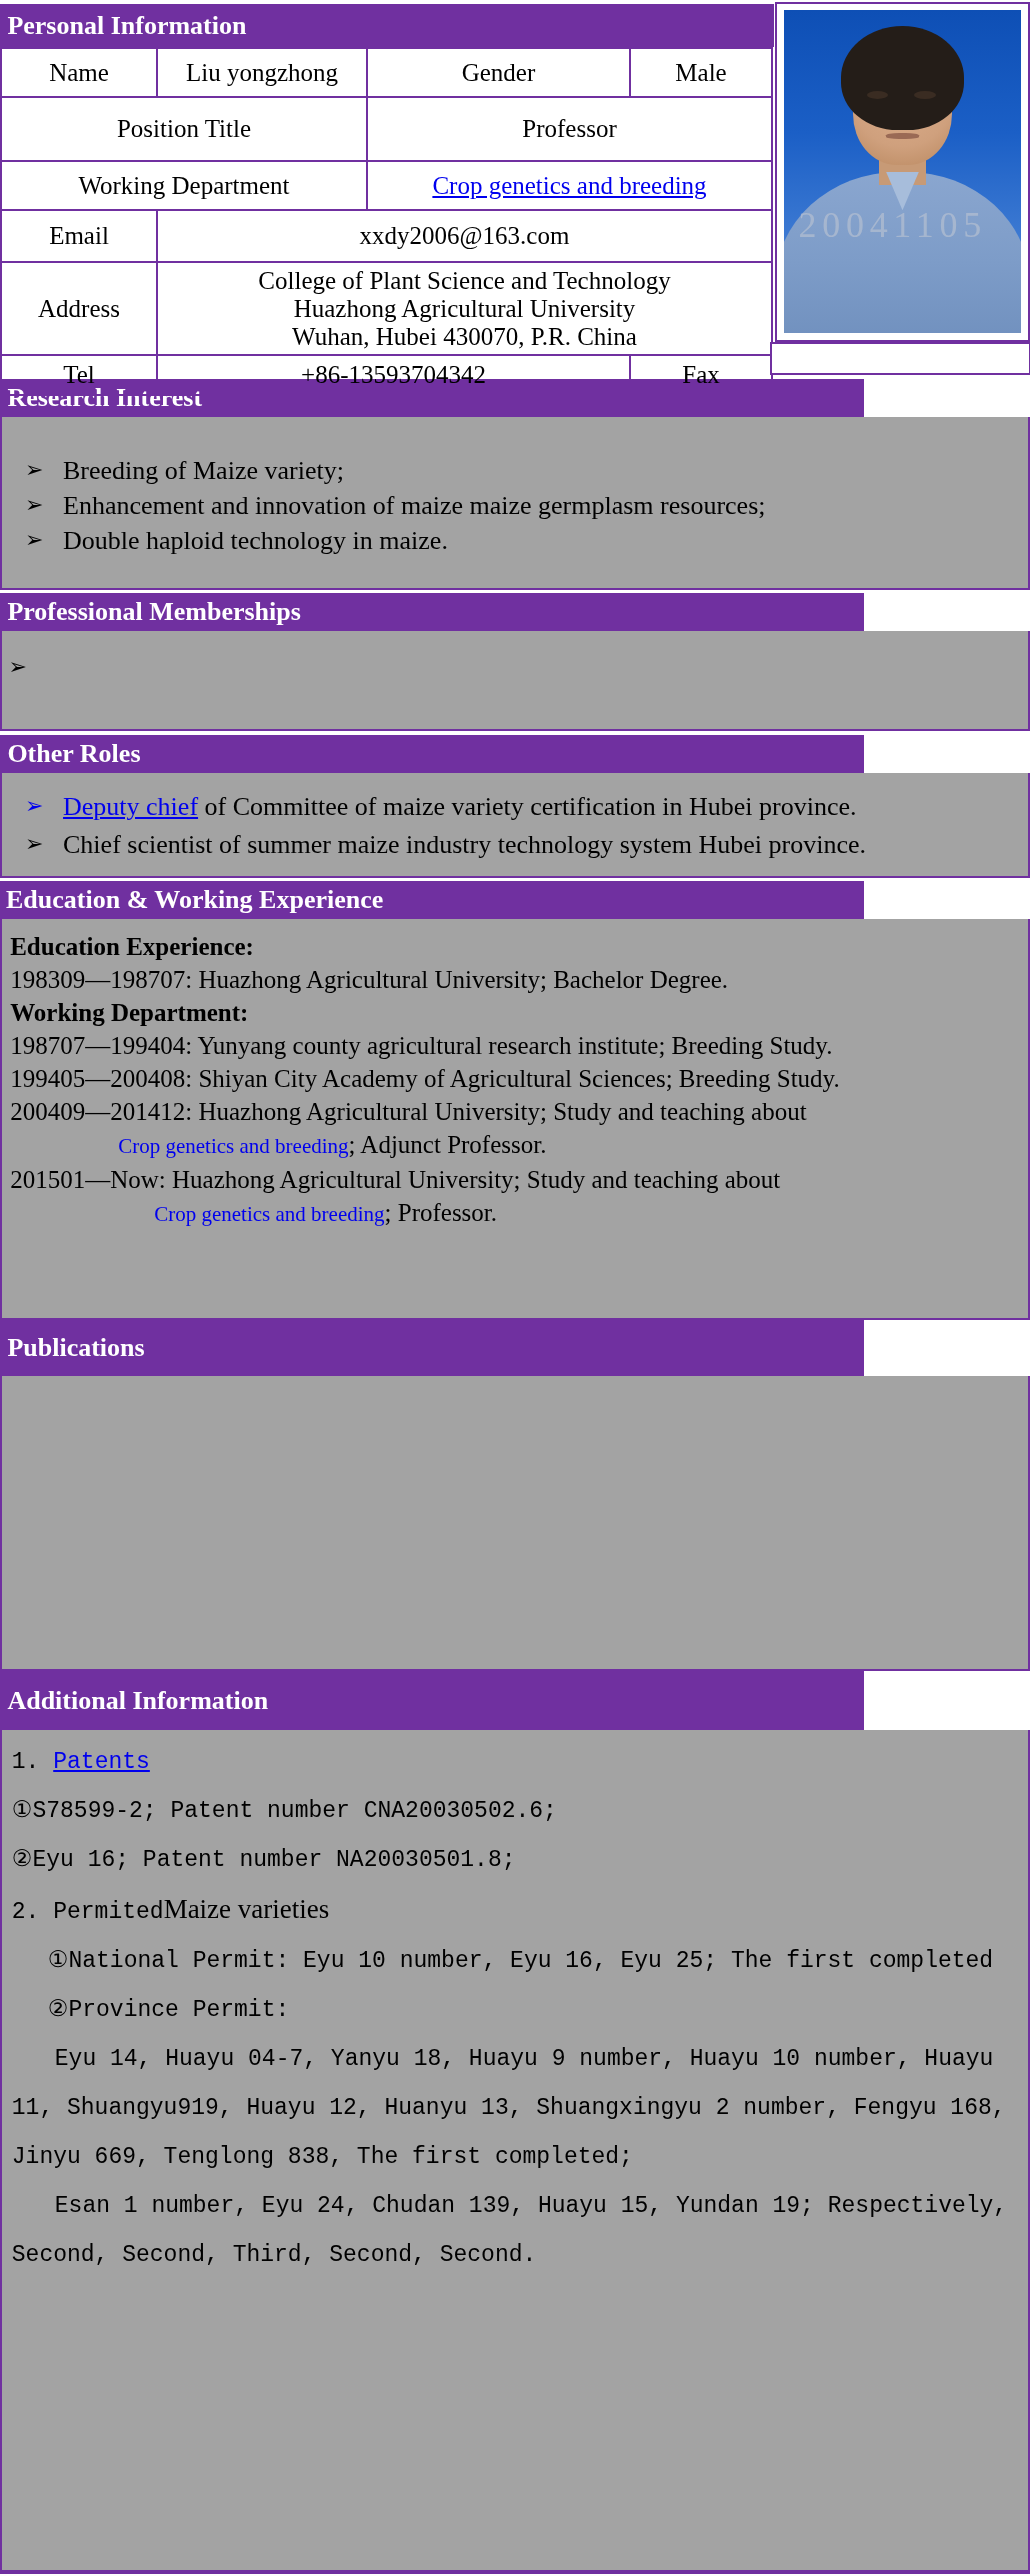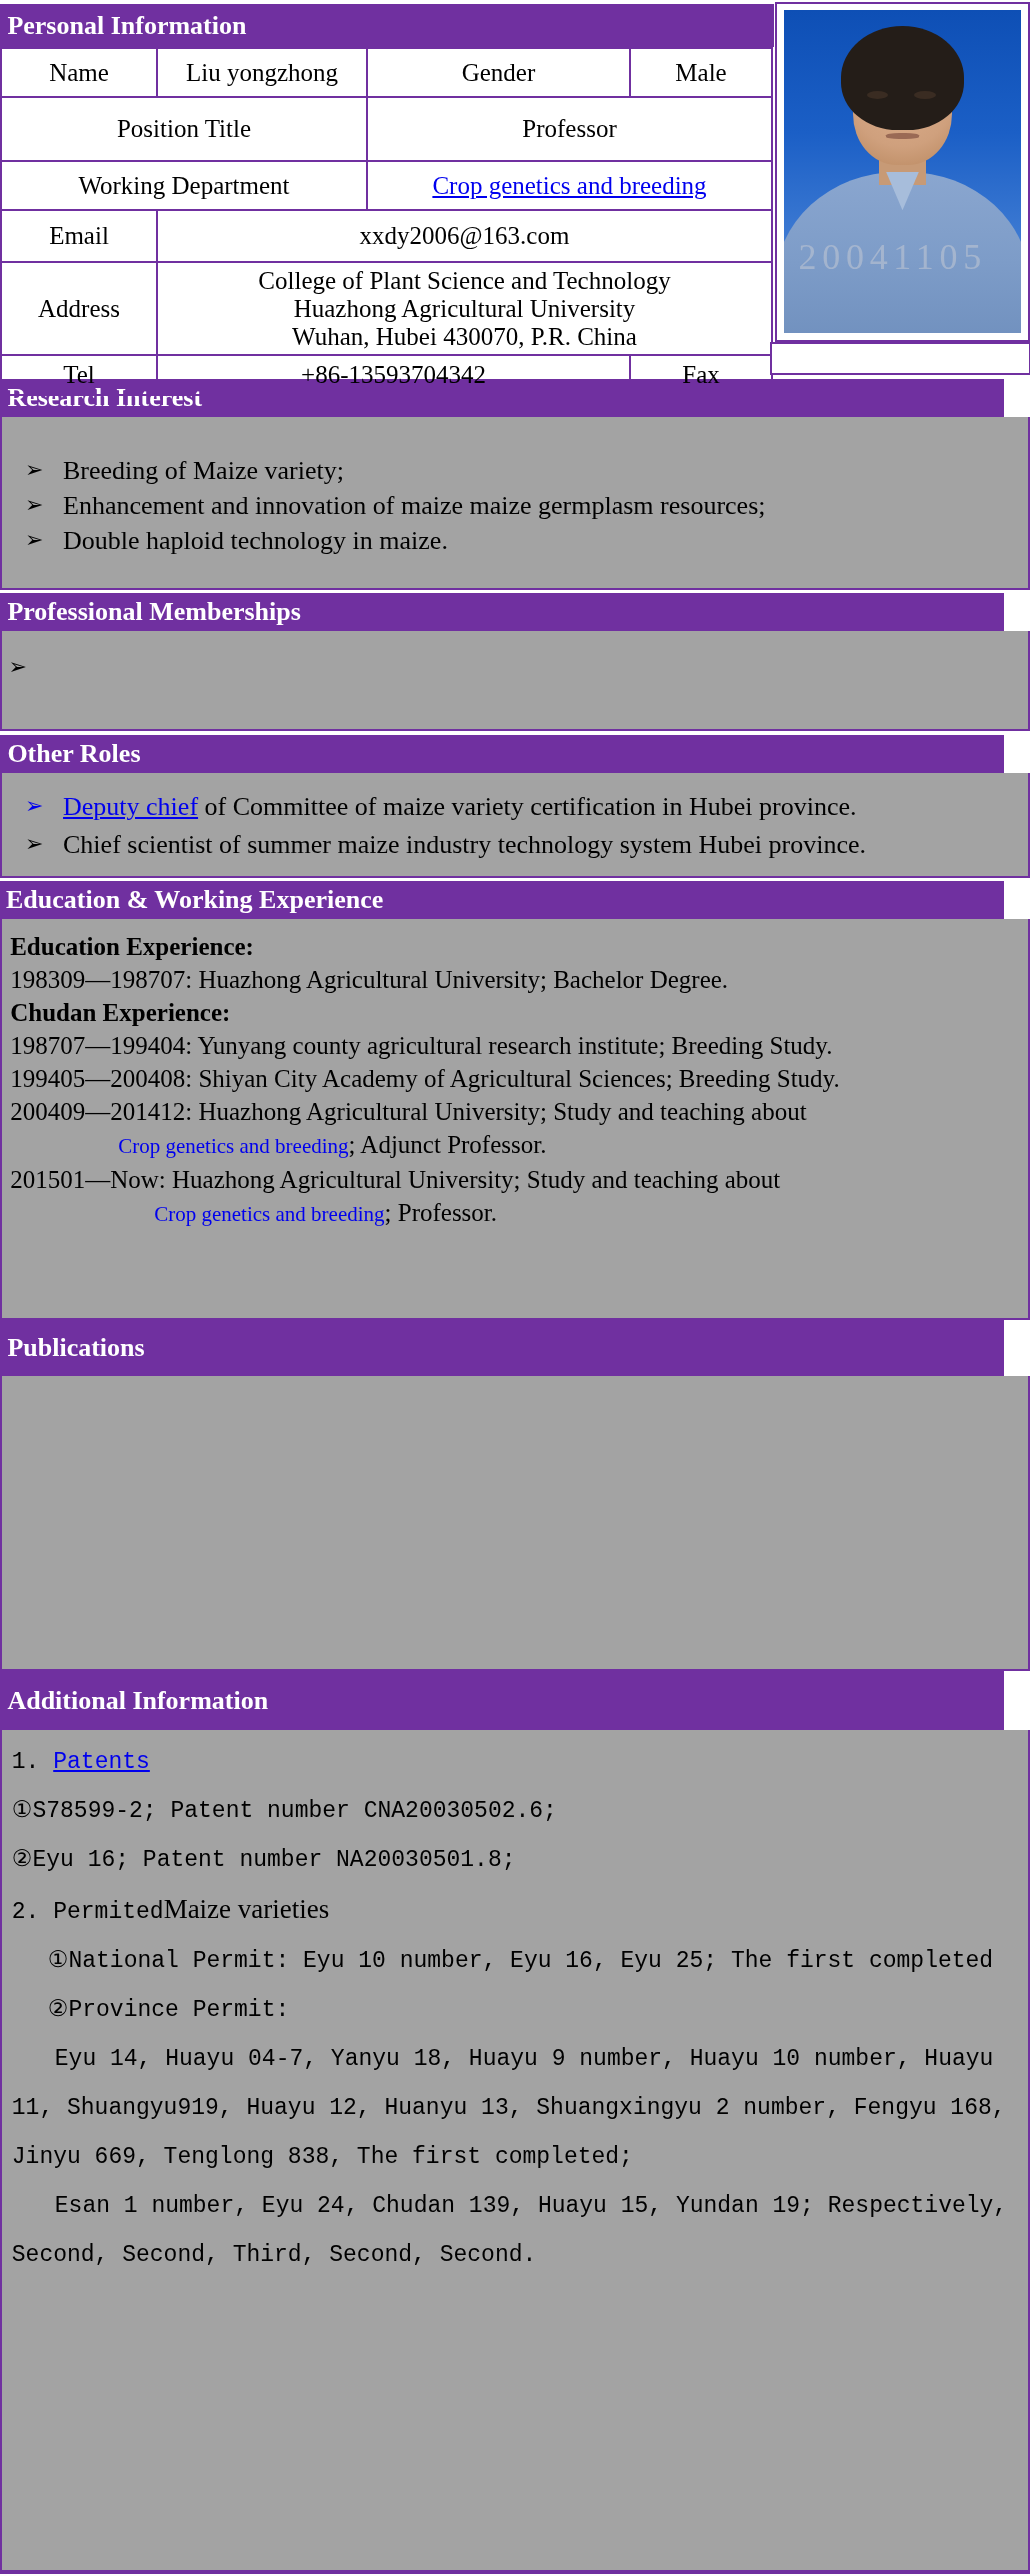"20041105" .watermark { margin-top: 32px -> none }
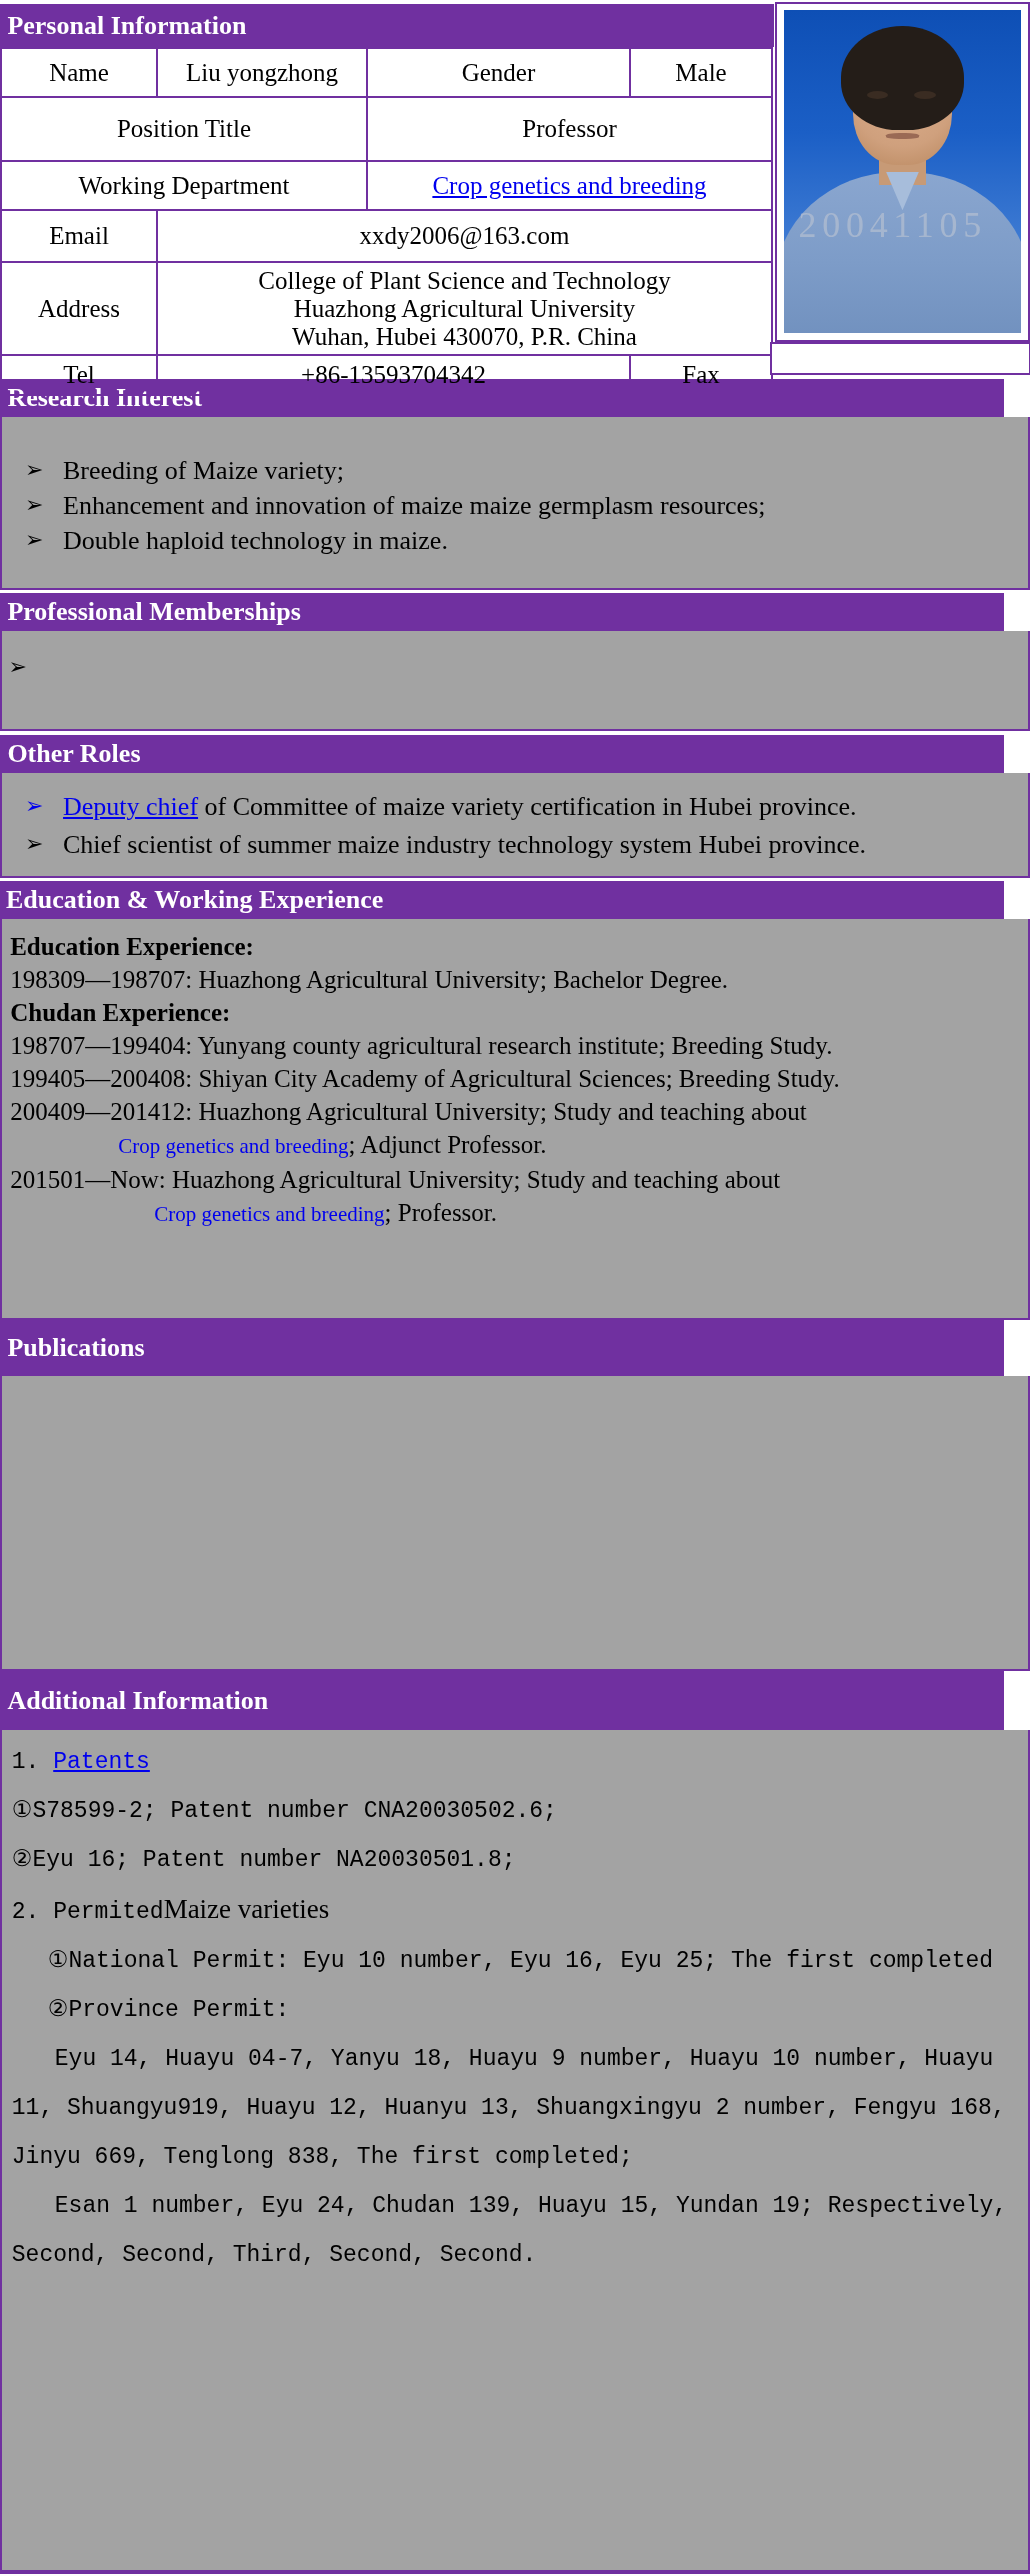"Research Interest" .bar { width: 1004px -> 864px }
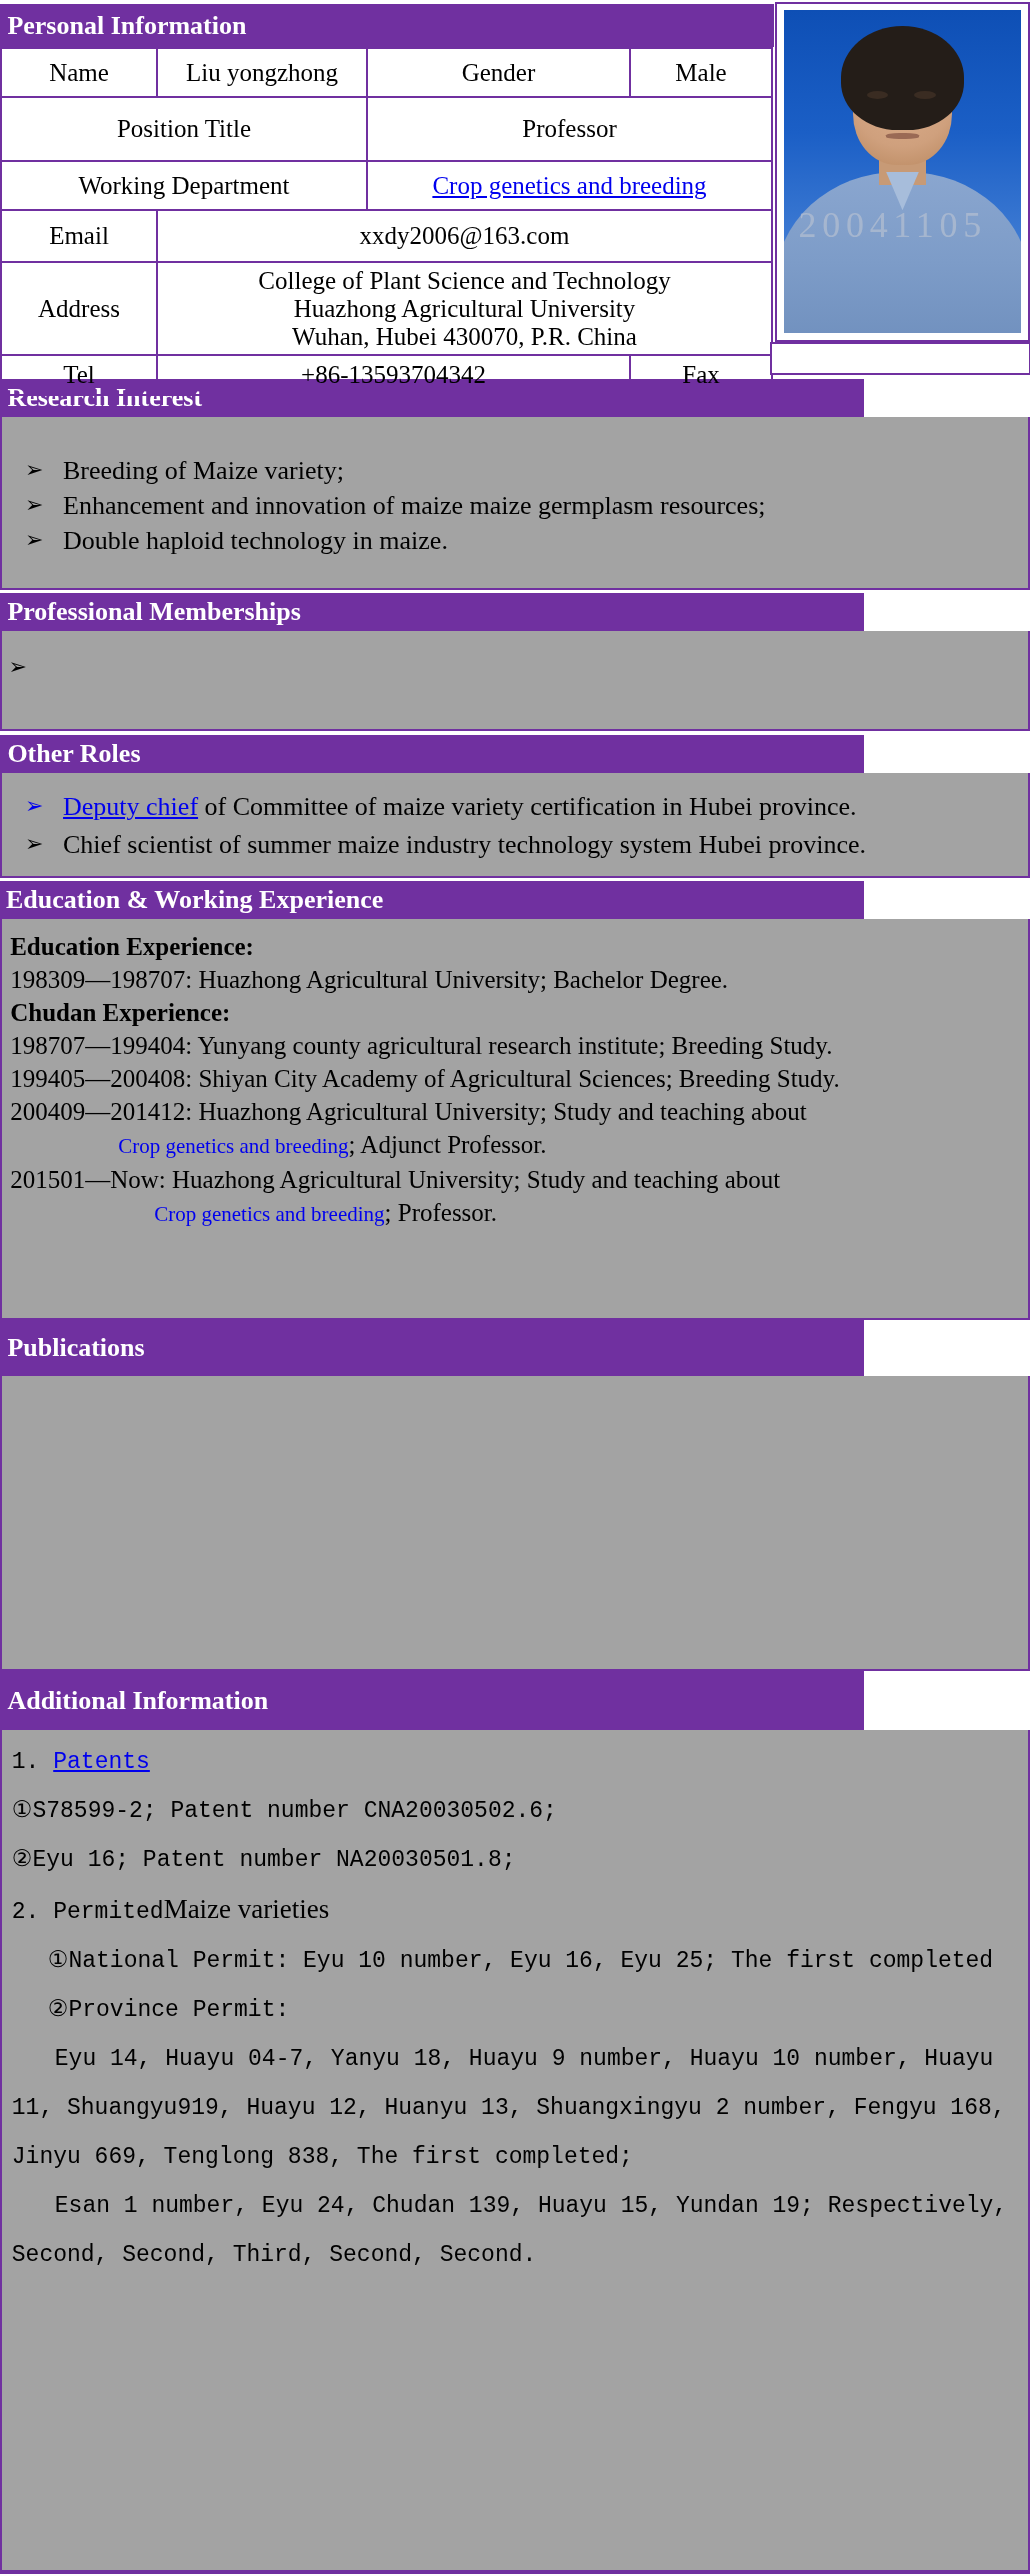"Chudan Experience:" div.line { text: Chudan Experience -> Working Department }
